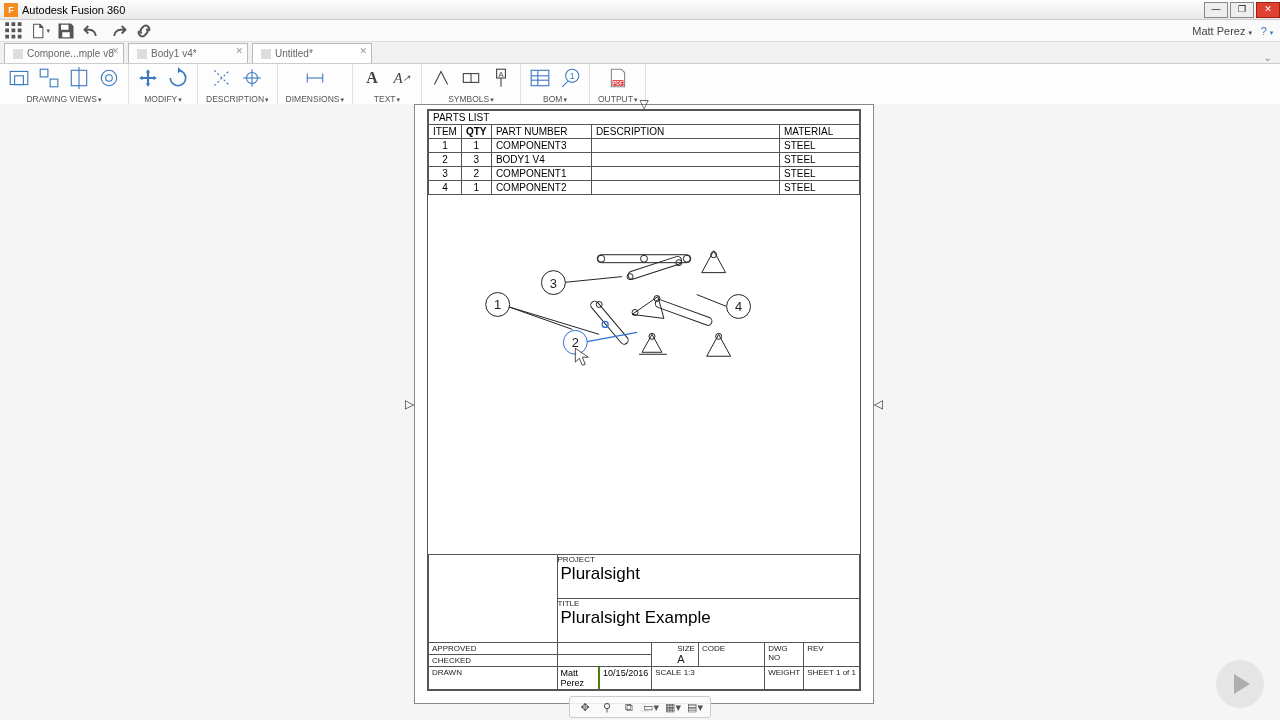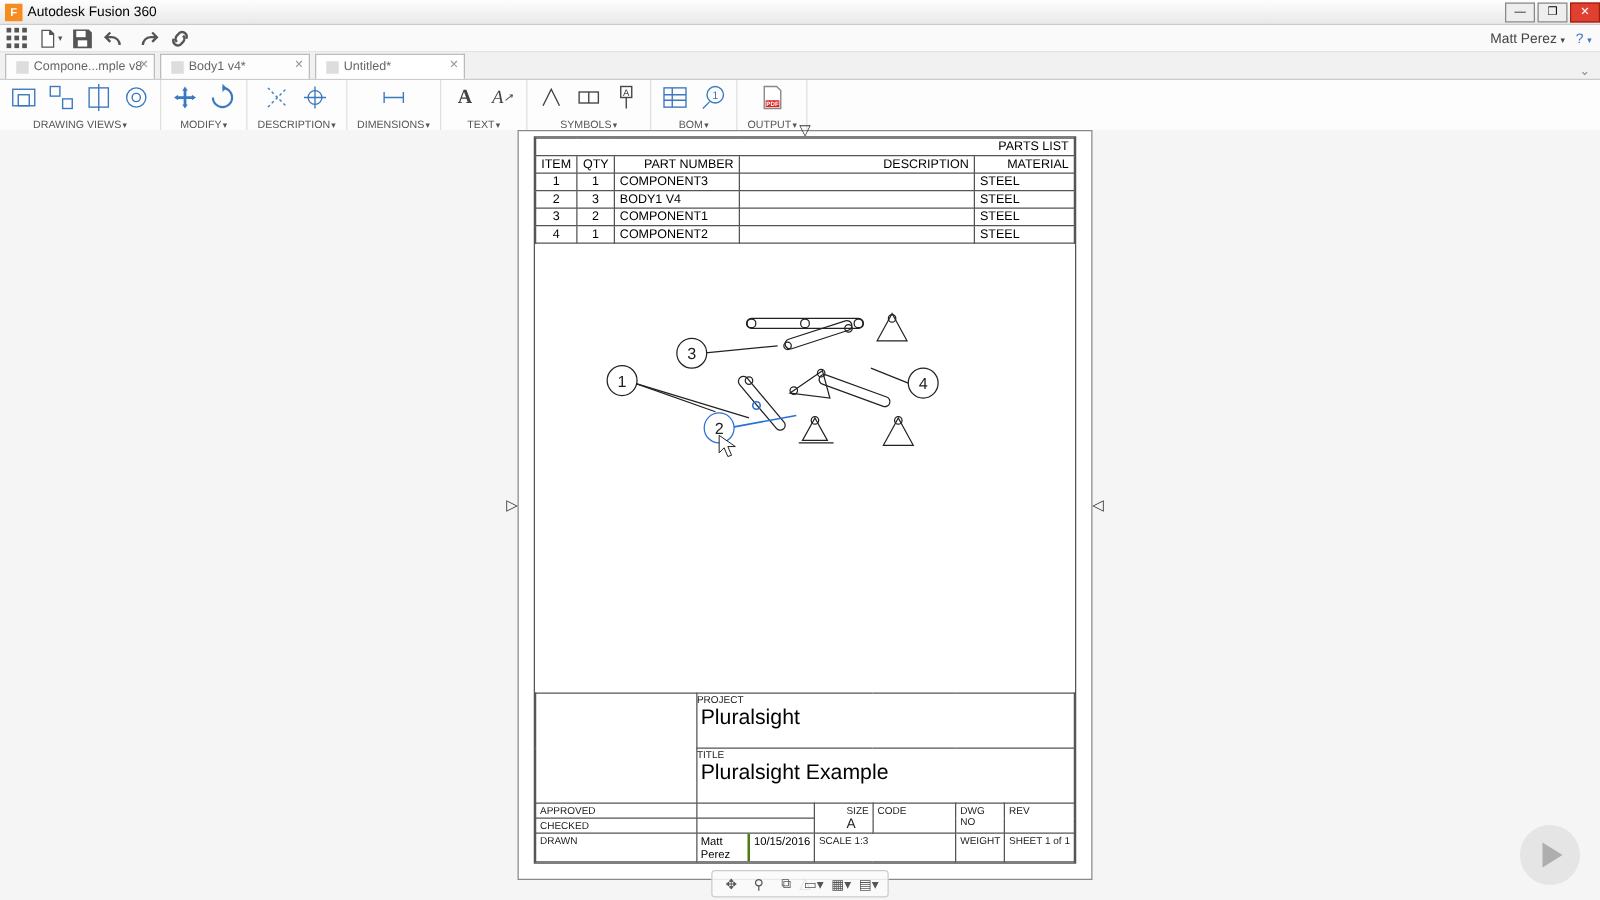"PARTS LIST" .partslist .hdr { text-align: right -> left }
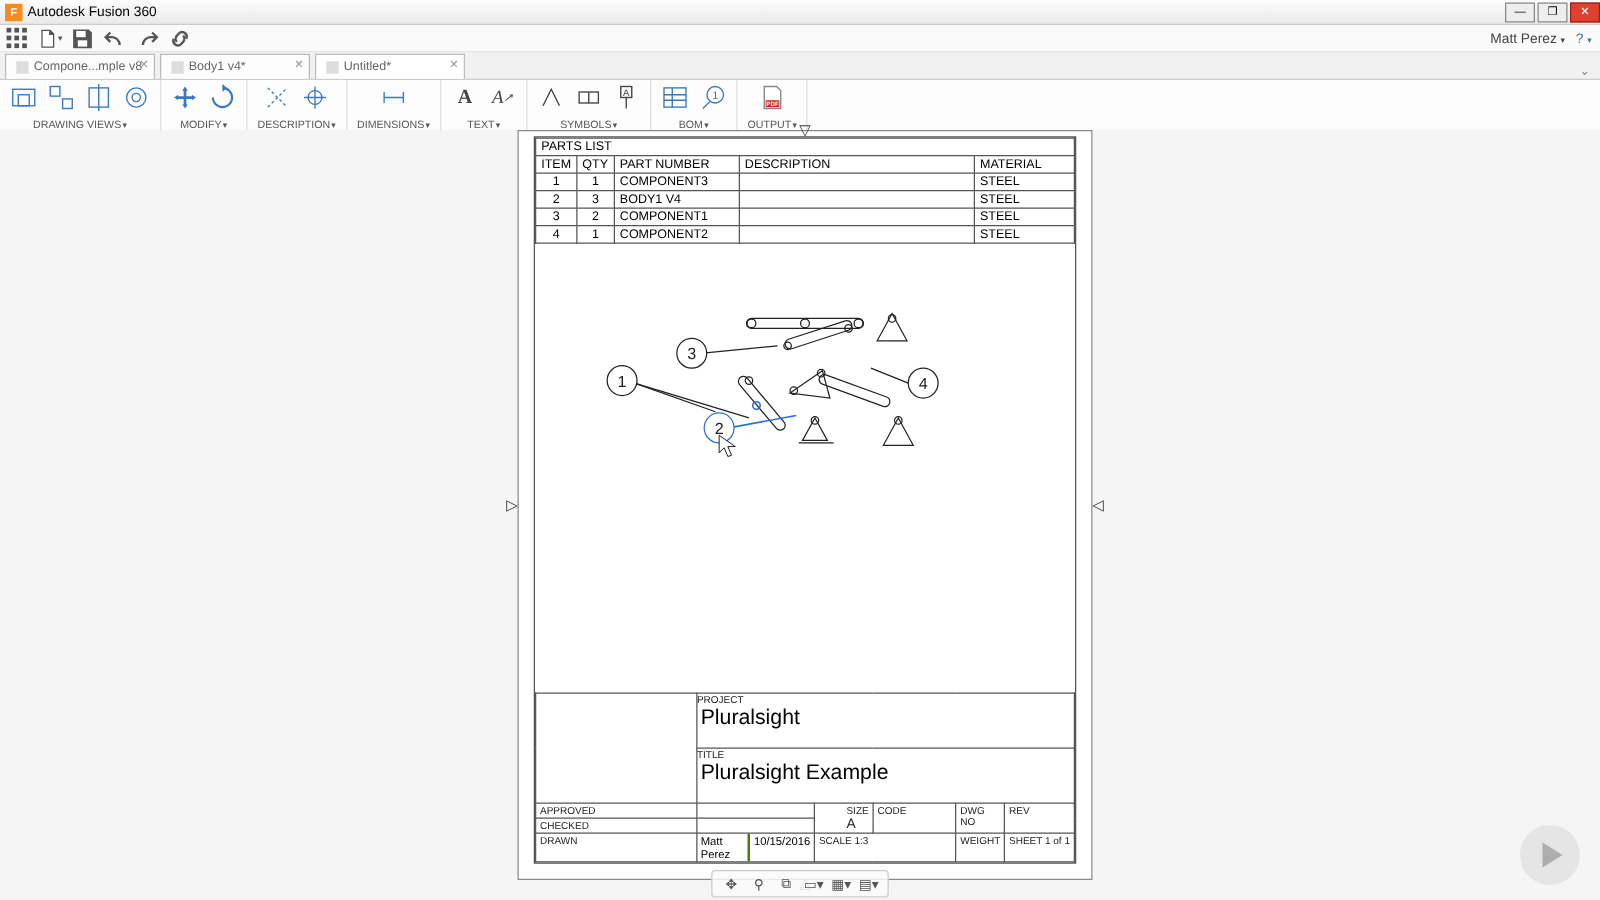"QTY" th.hdr { font-weight: none -> bold }
